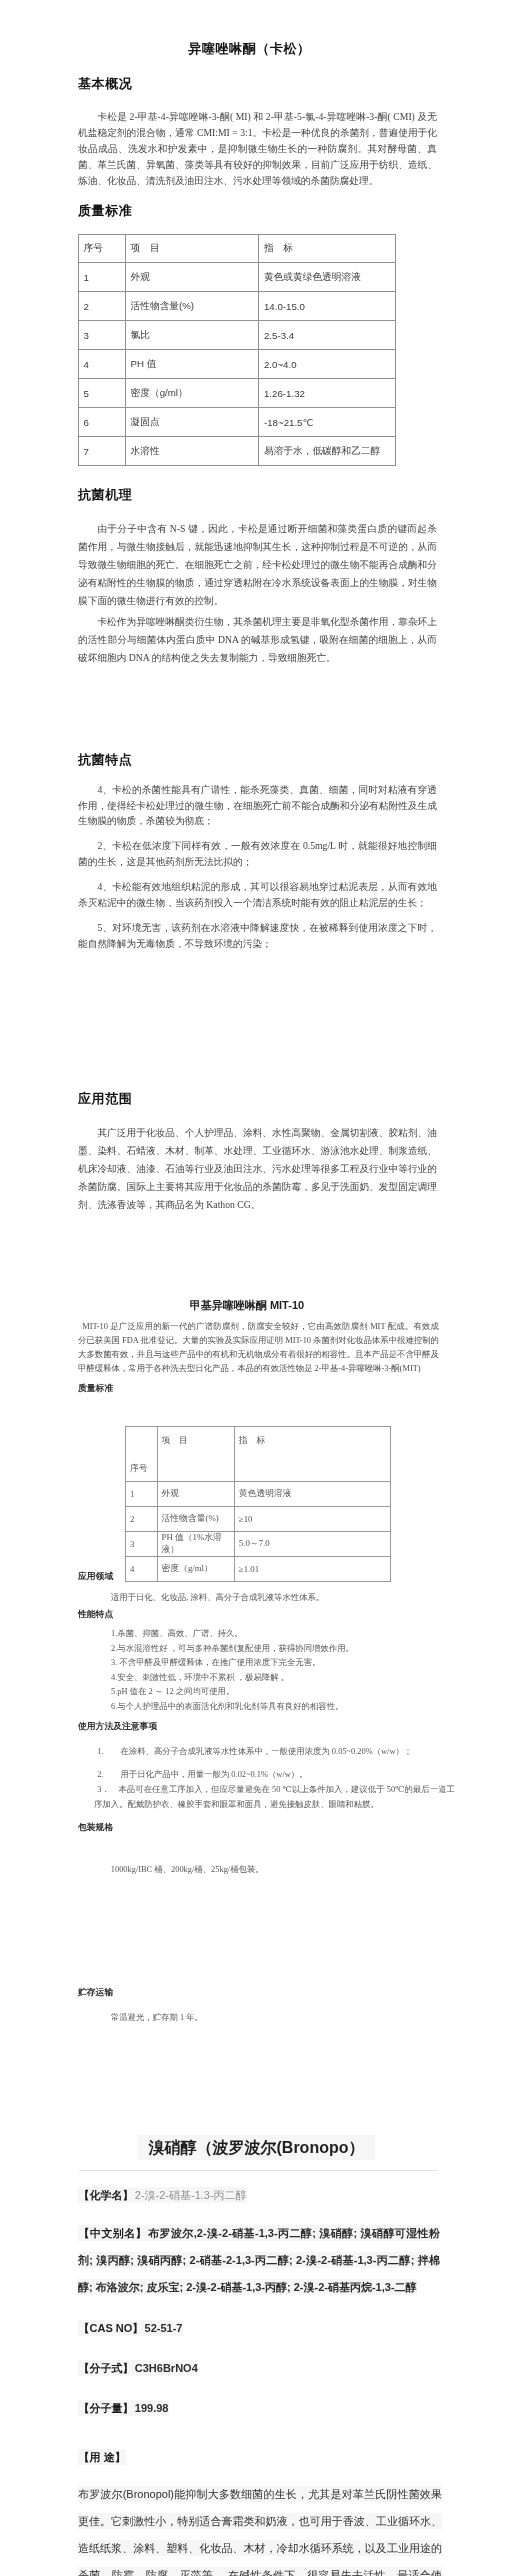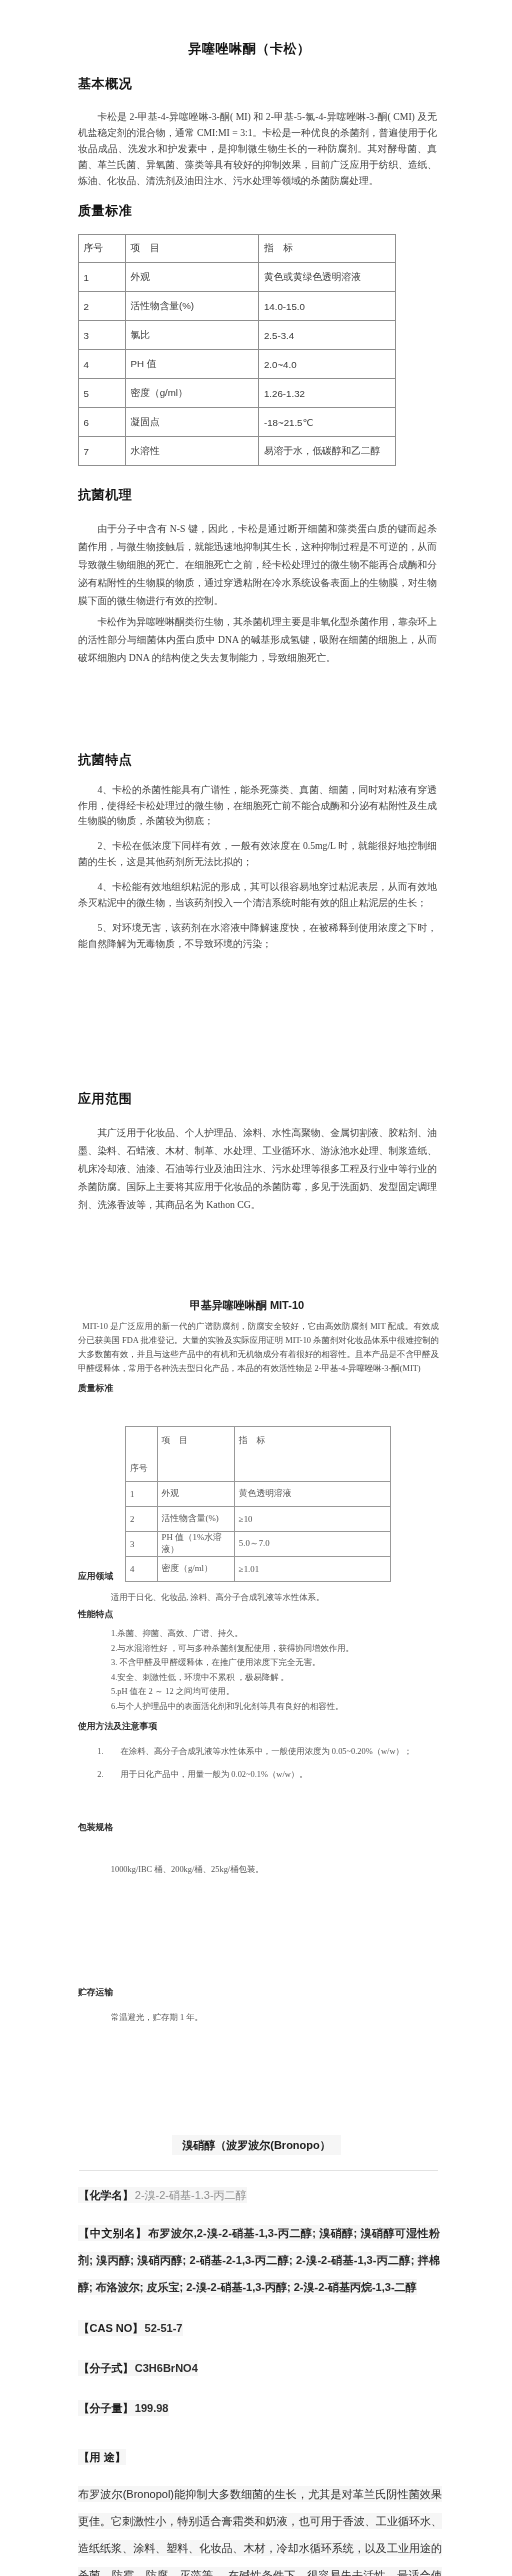"3． 本品可在任意工序加入，但应尽量避免在 50 ℃以上条件加入，建议低于" p.u3 { html: none -> <p>3． 本品可在任意工序加入，但应尽量避免在 50 ℃以上条件加入，建议低于 50℃的最后一道工序加入。配戴防护衣、橡胶手套和眼罩和面具，避免接触皮肤、眼睛和粘膜。</p> }
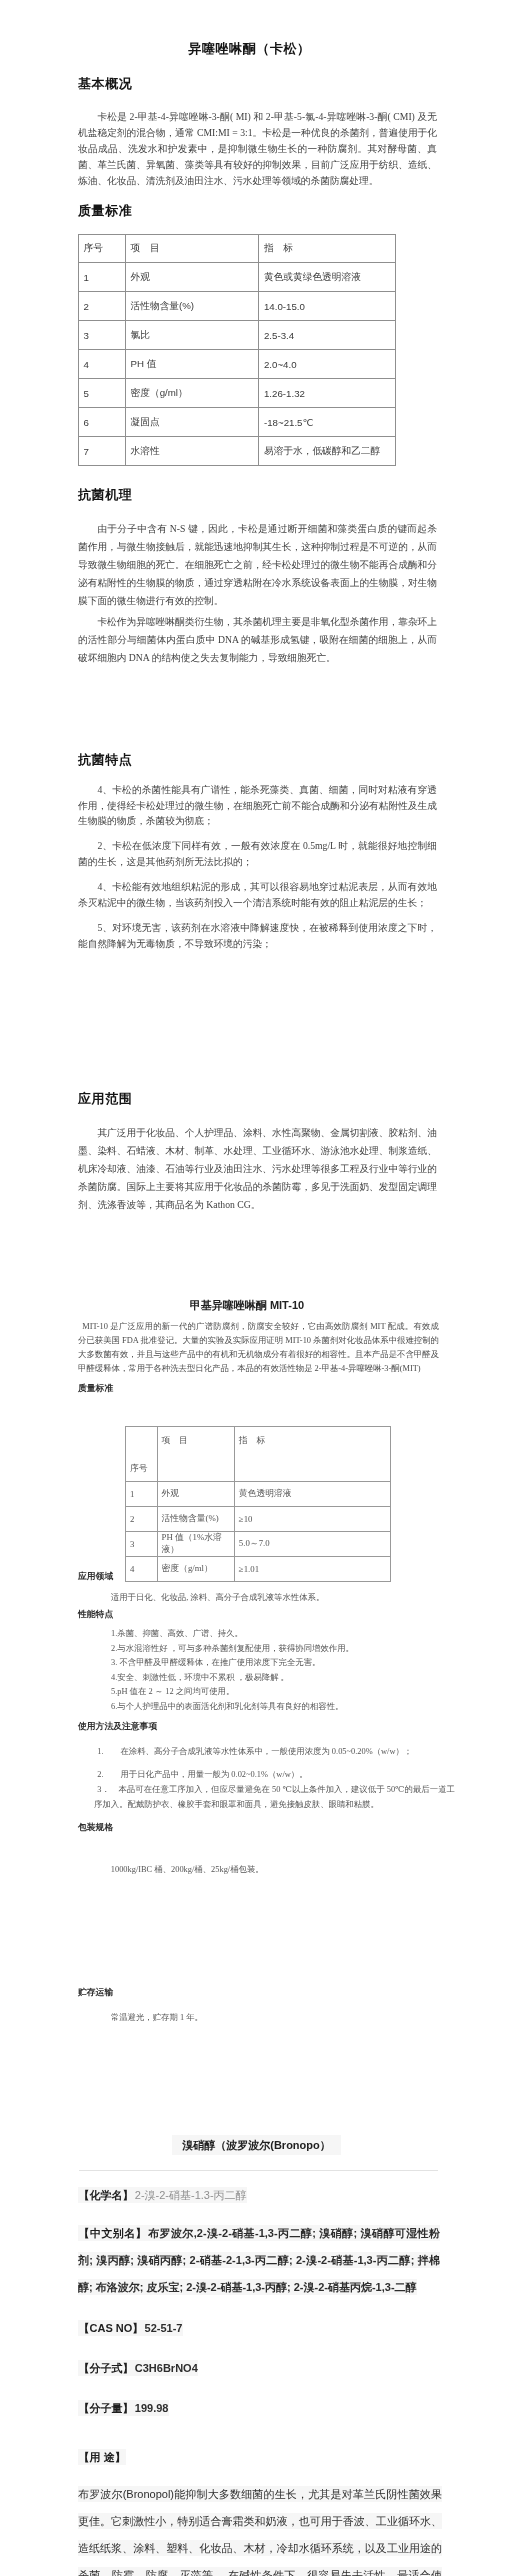"溴硝醇（波罗波尔(Bronopo）" .bro-title { font-size: 11px -> 16px }
